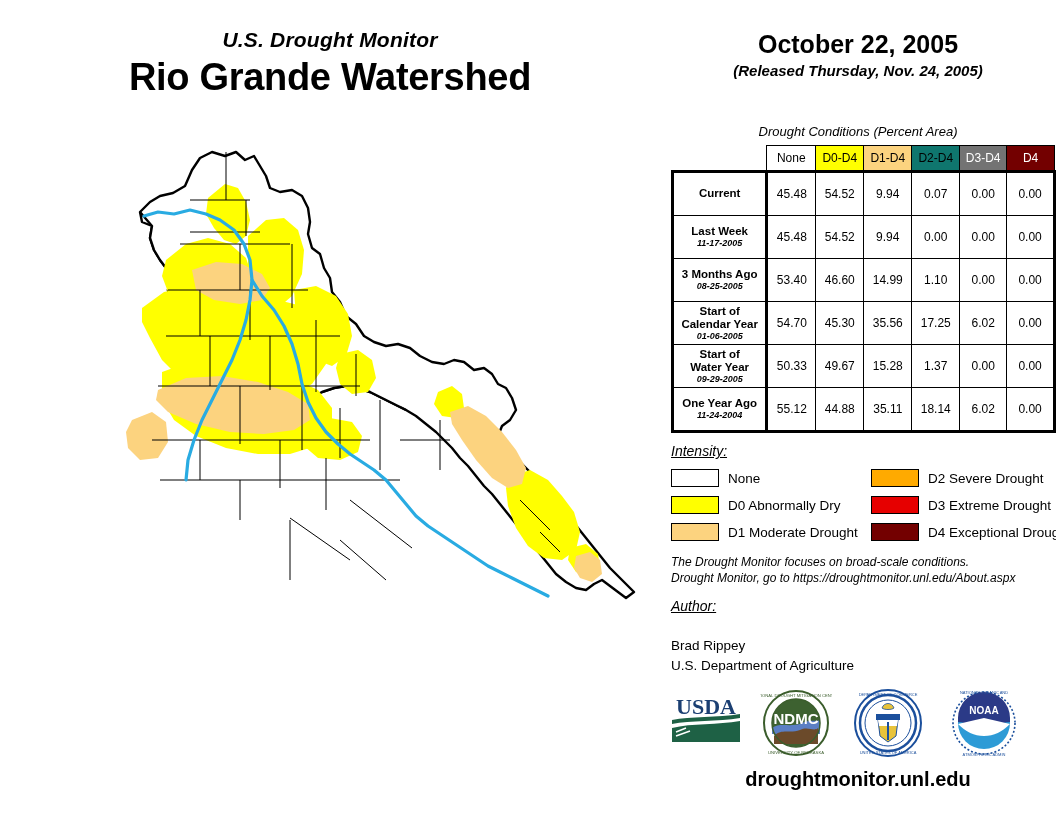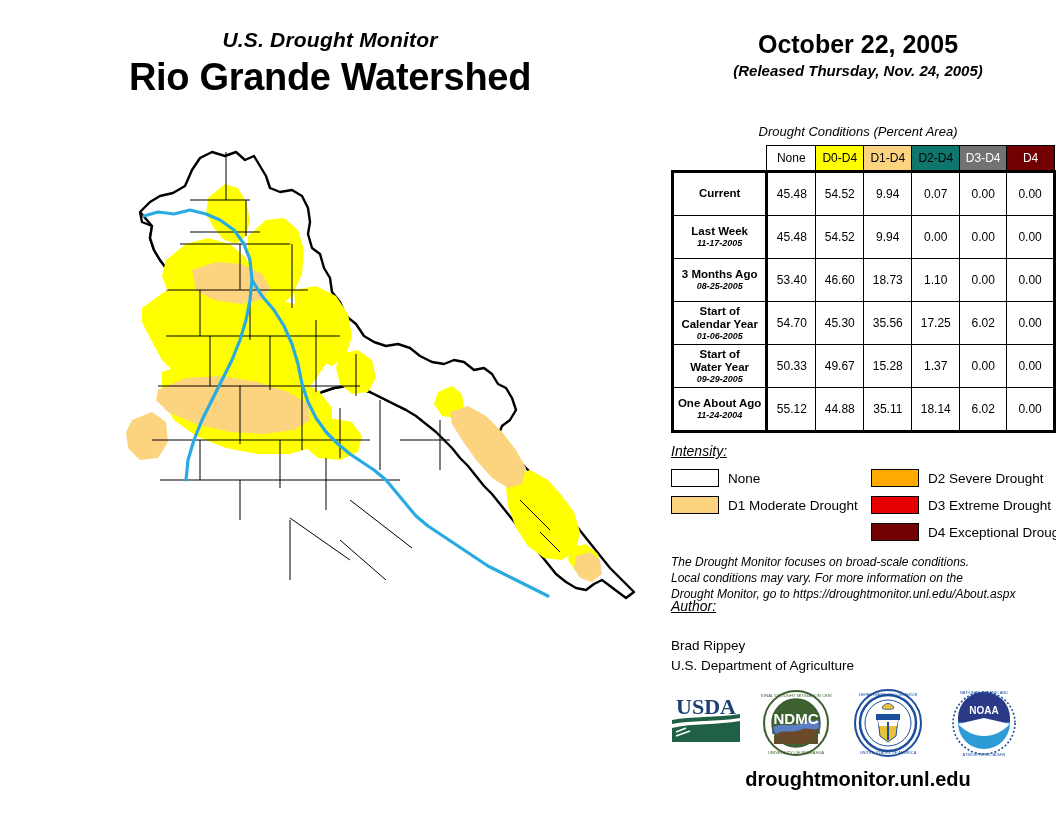"18.73" td.val { text: 18.73 -> 14.99 }
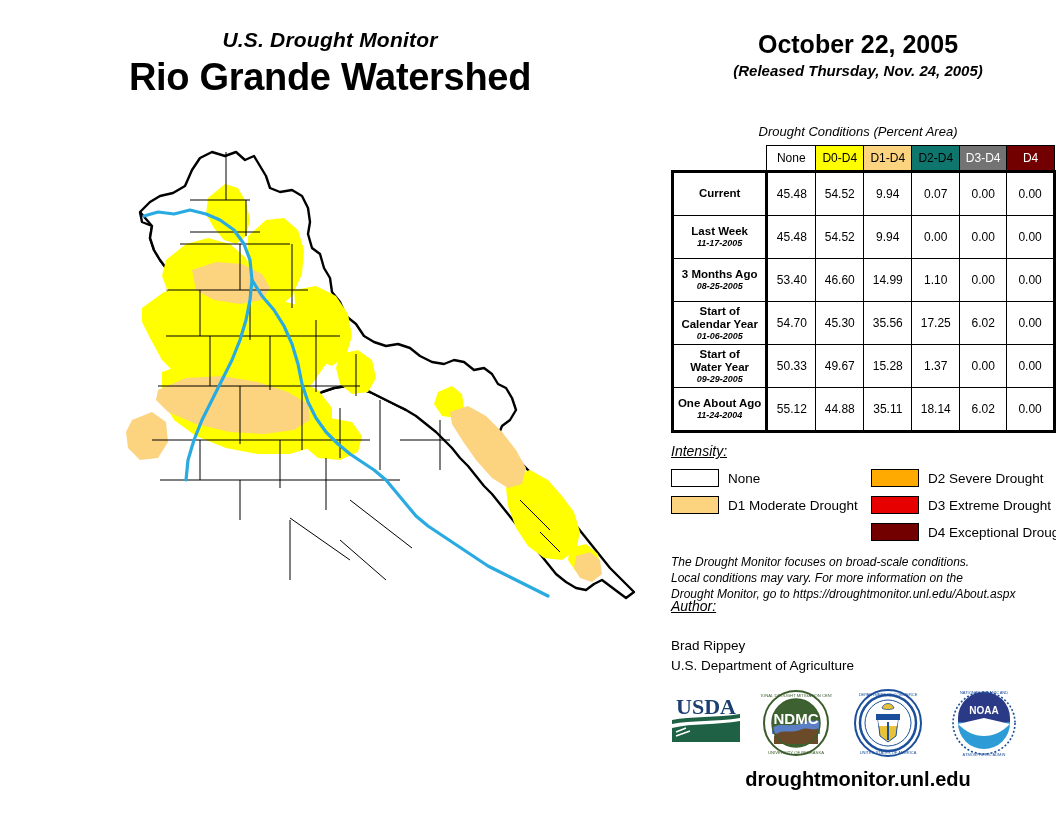"One About Ago" div { text: About -> Year }
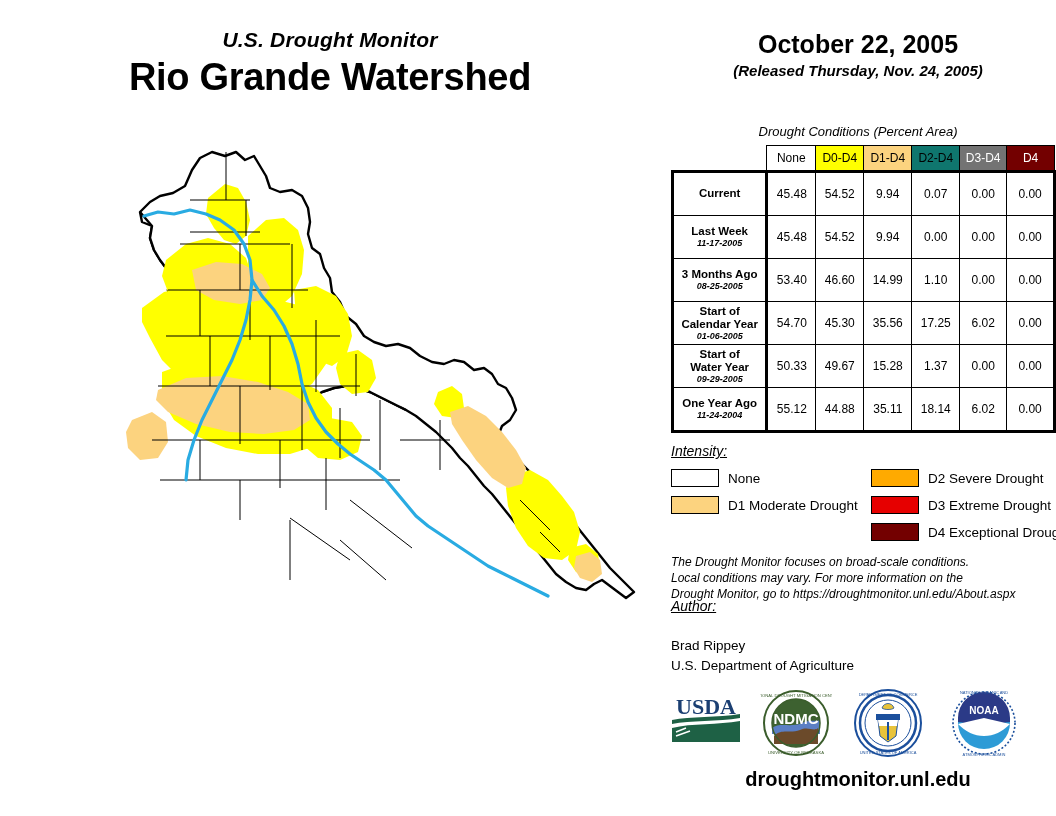"D0 Abnormally Dry" div.leg-row { html: none -> <div> <div></div> <div>D0 Abnormally Dry</div> </div> }
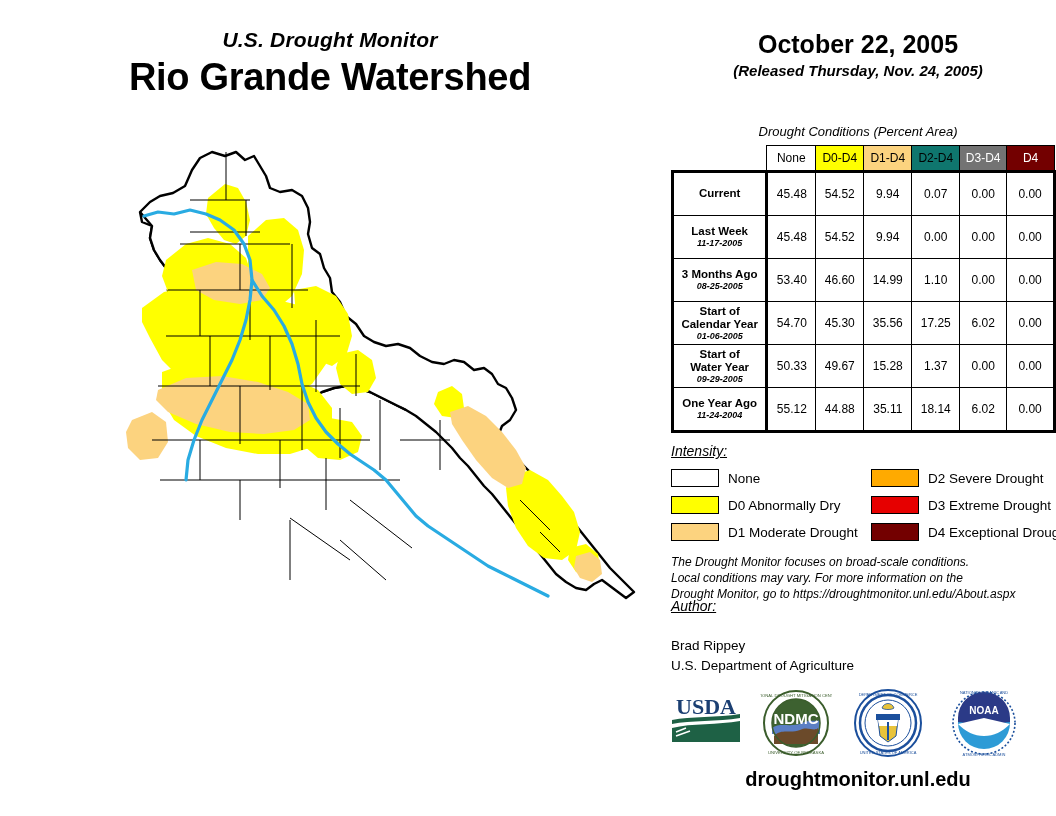"Local conditions may vary. For" div { html: <div>Local conditions may vary. For more information on the</div> -> none }
